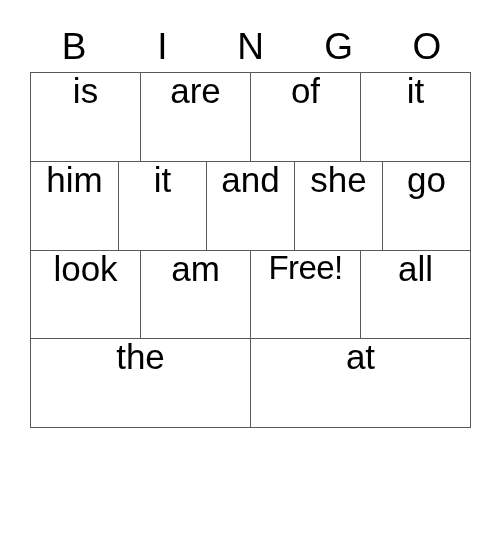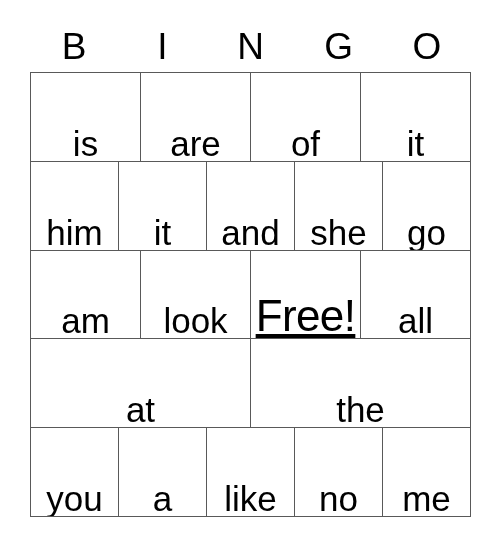"is" .cell { align-items: flex-end -> flex-start }
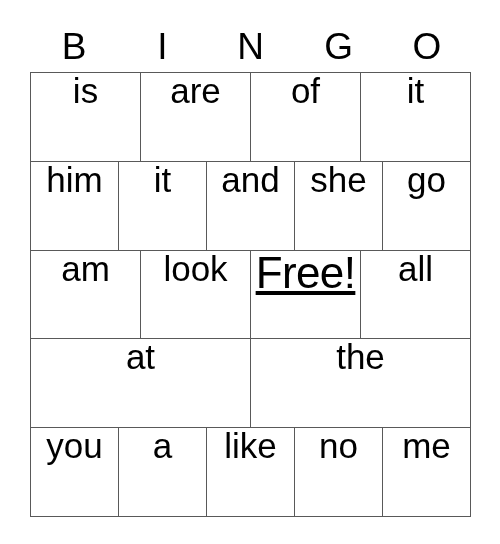"am" div.cell { order: before "look" -> after "look" }
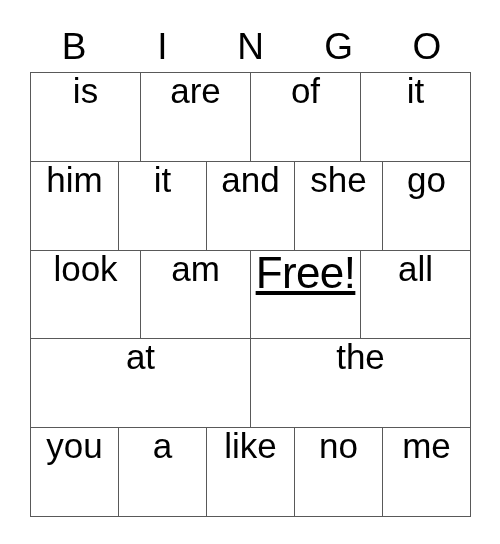"Free!" .cell.free .cell-text { font-size: 44px -> 33px; text-decoration: underline -> none }
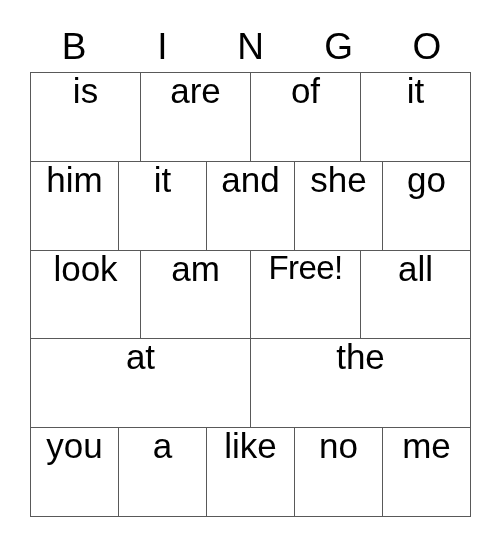"at" div.cell { order: before "the" -> after "the" }
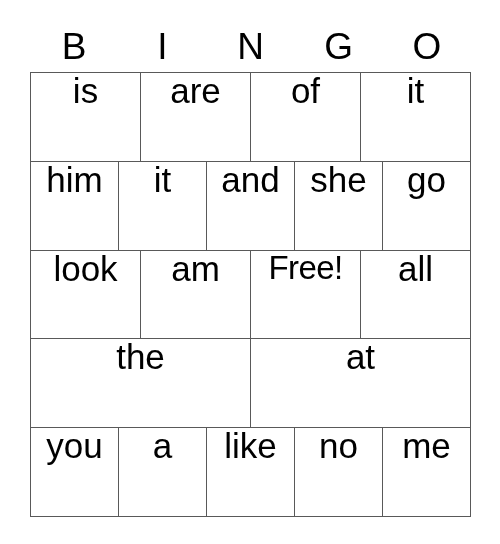"you" div.grid-row { html: <div> <div> <span>you</span> </div> <div> <span>a</span> </div> <div> <span>like</span> </div> <div> <span>no</span> </div> <div> <span>me</span> </div> </div> -> none }
